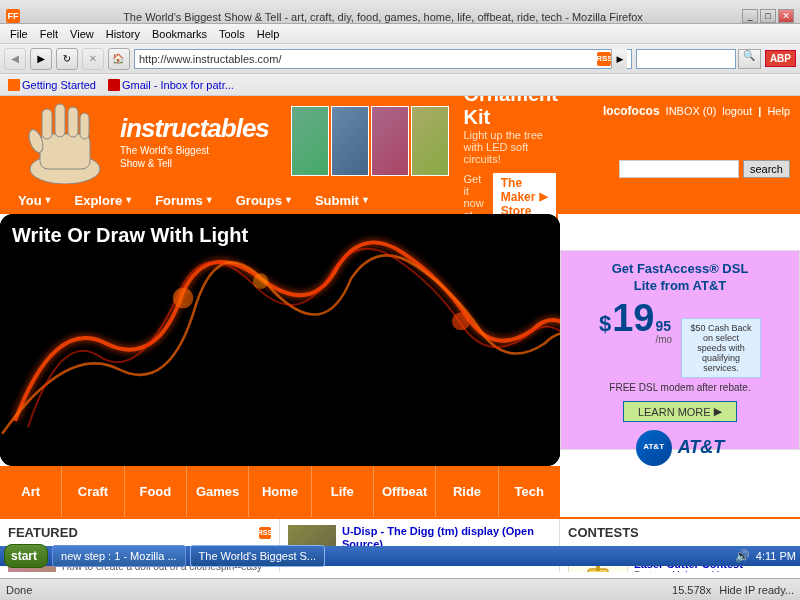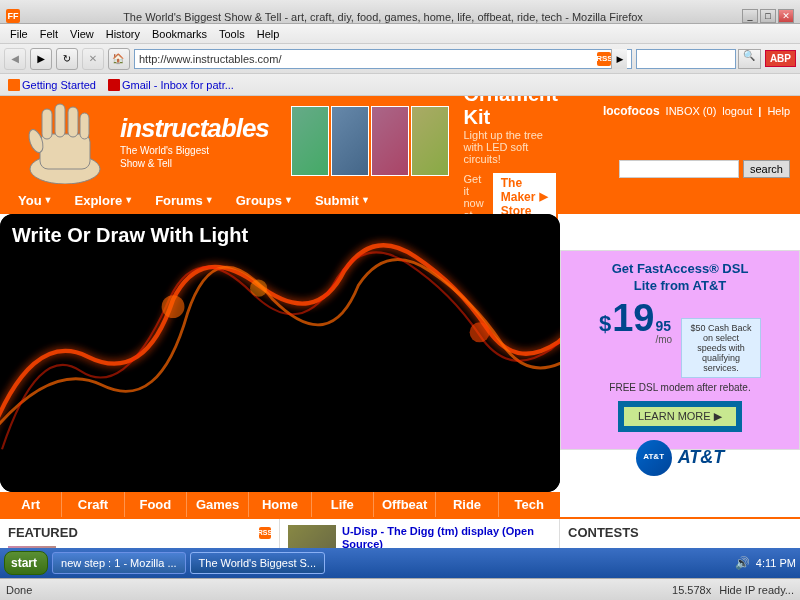"LEARN MORE" div { align-items: flex-start -> flex-end; border: 6px solid #0369a1 -> 1px solid #0369a1 }
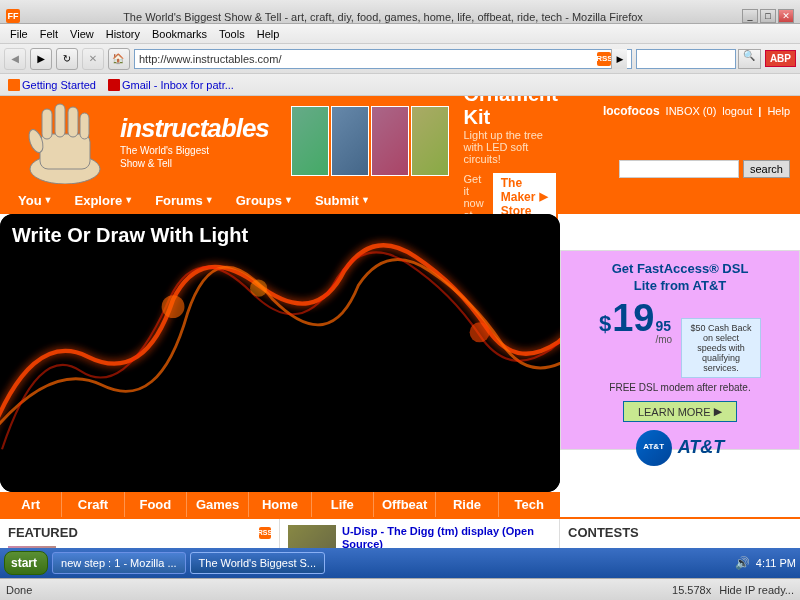"Art" .cat-item { padding: 5px 2px -> 18px 2px }
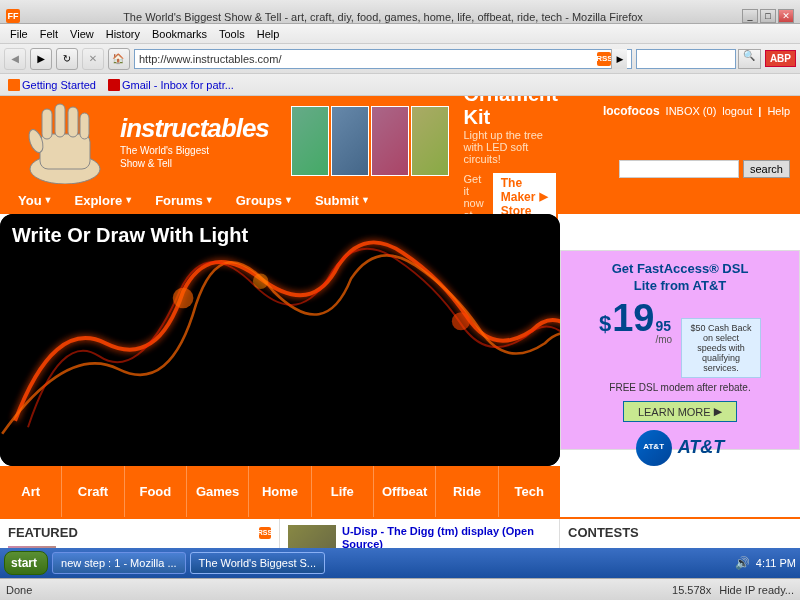"start" .taskbar { bottom: 22px -> 34px; height: 30px -> 20px }
